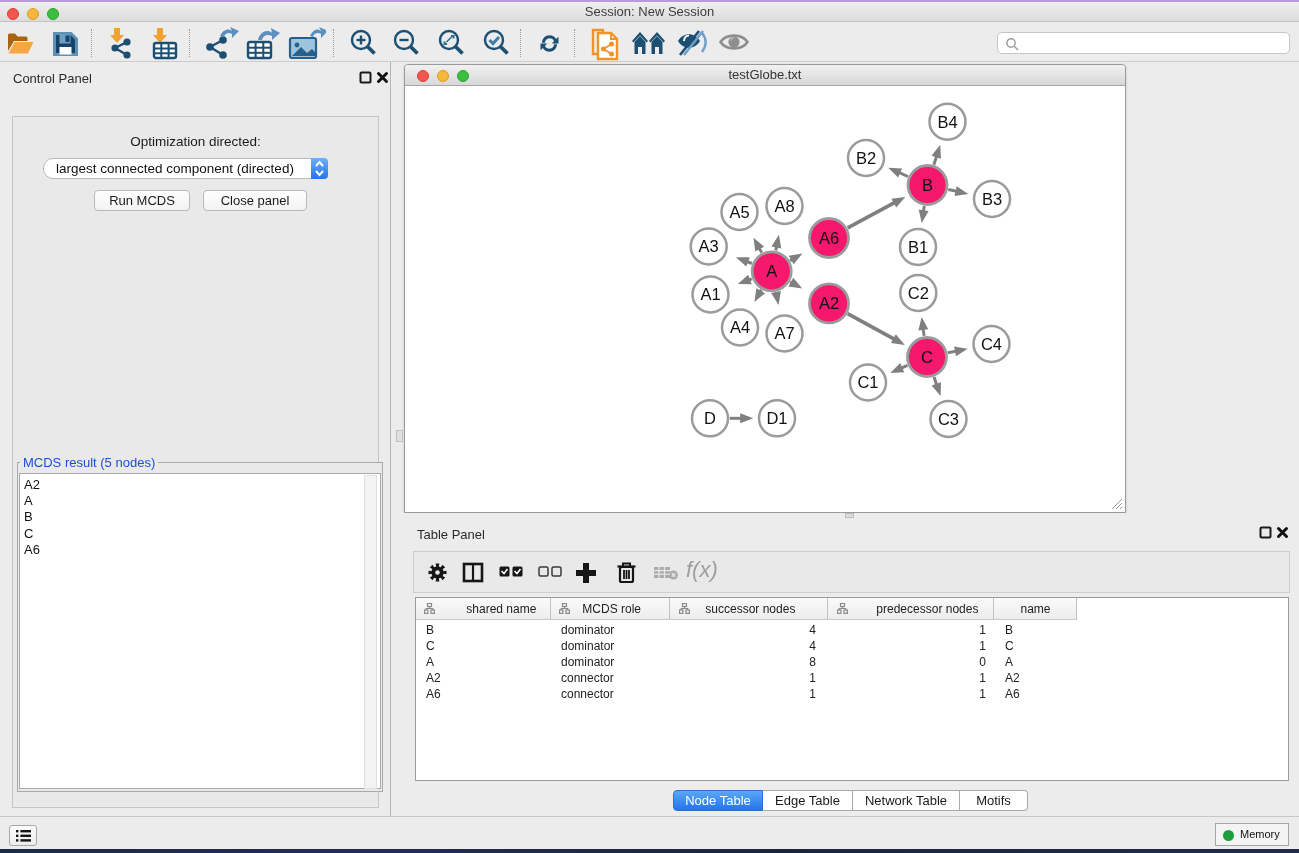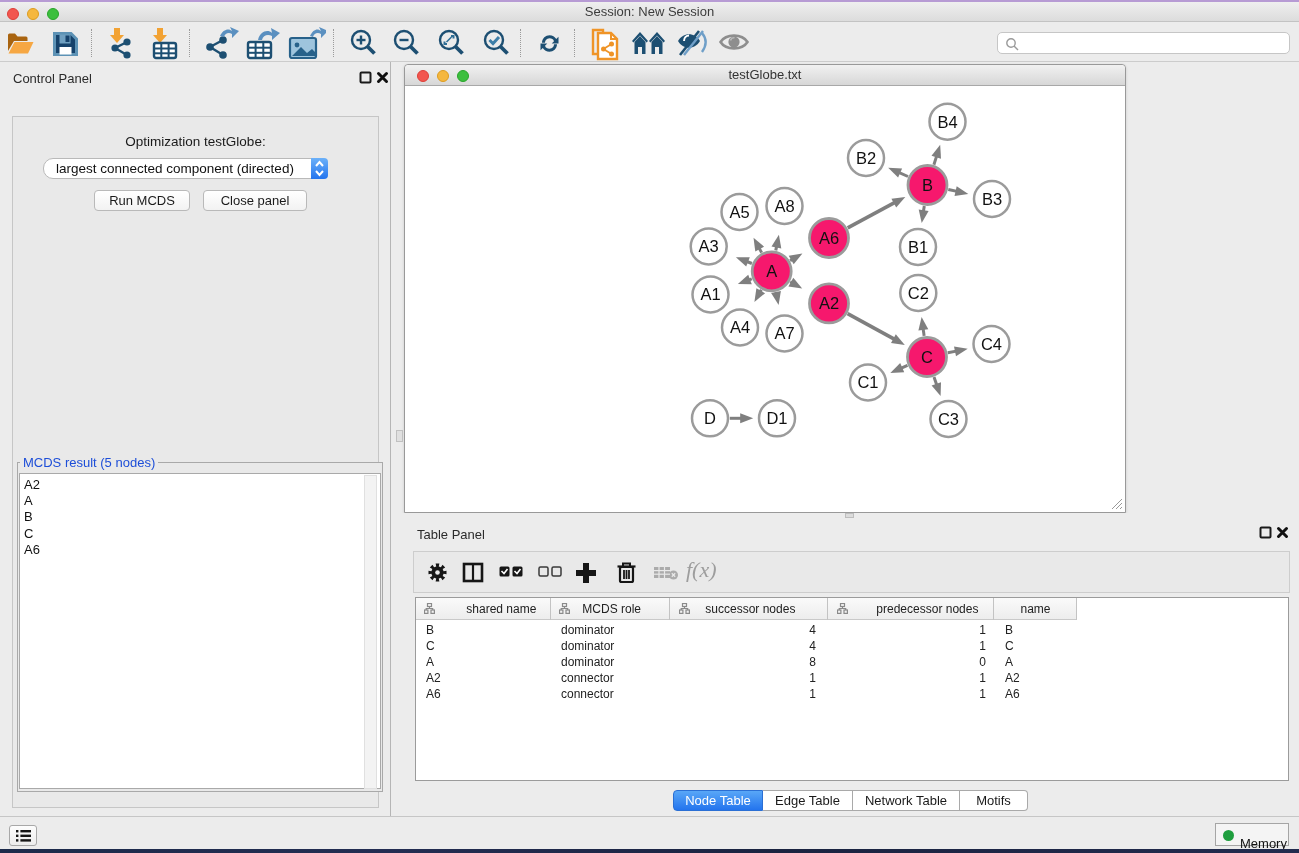"Optimization testGlobe:" div.abs { text: testGlobe -> directed }
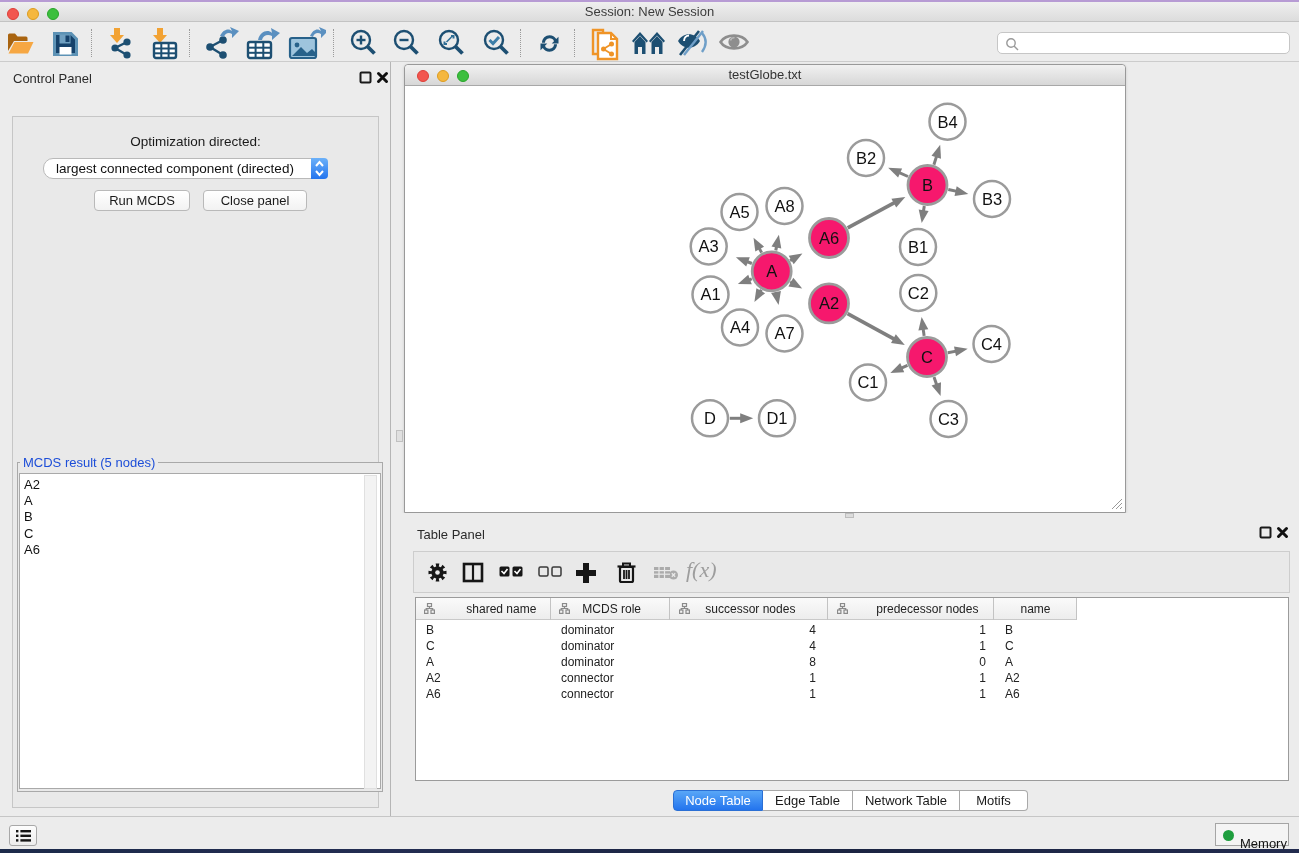"f(x)" div.abs { font-family: Liberation Serif, serif -> Liberation Sans, sans-serif }
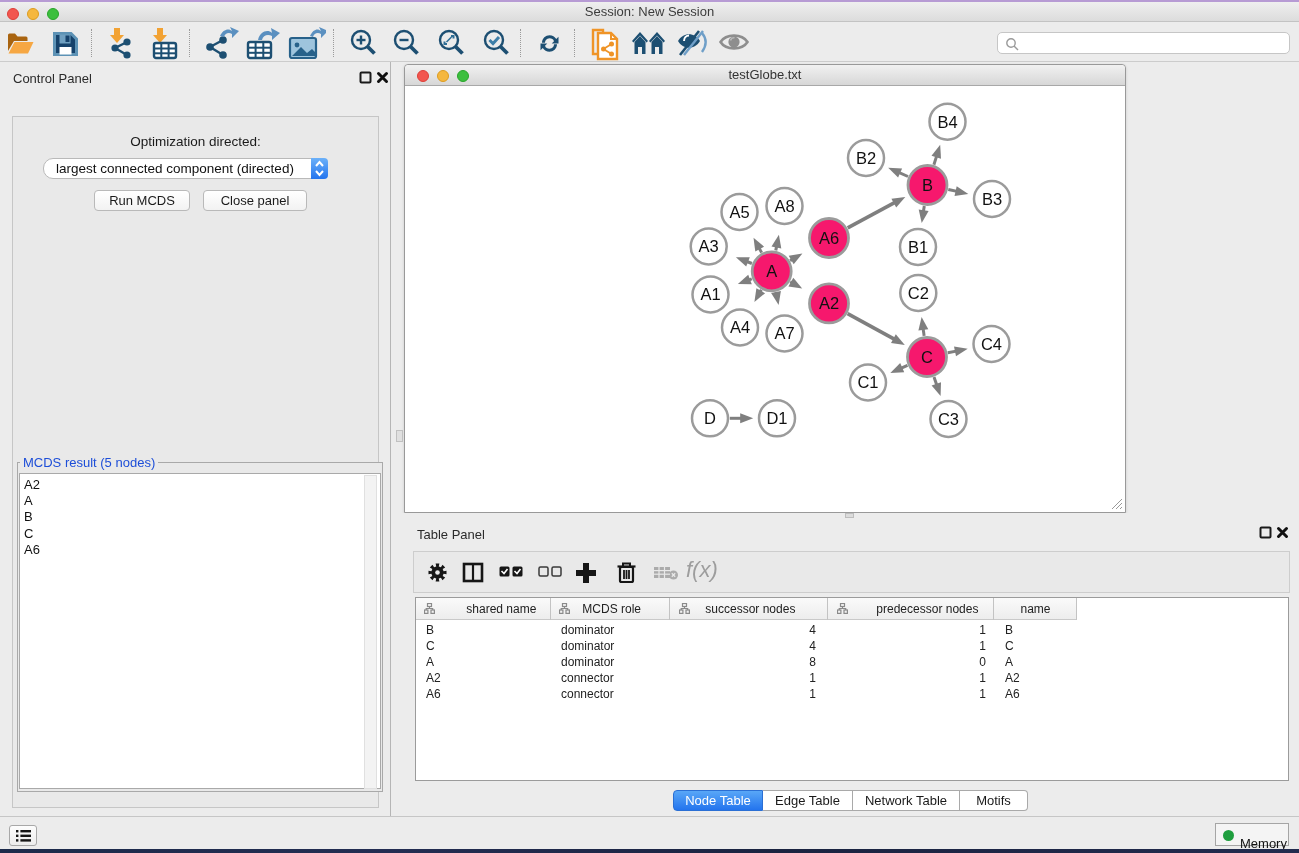"Memory" div { font-size: 13px -> 11px; top: 12px -> 4px }
